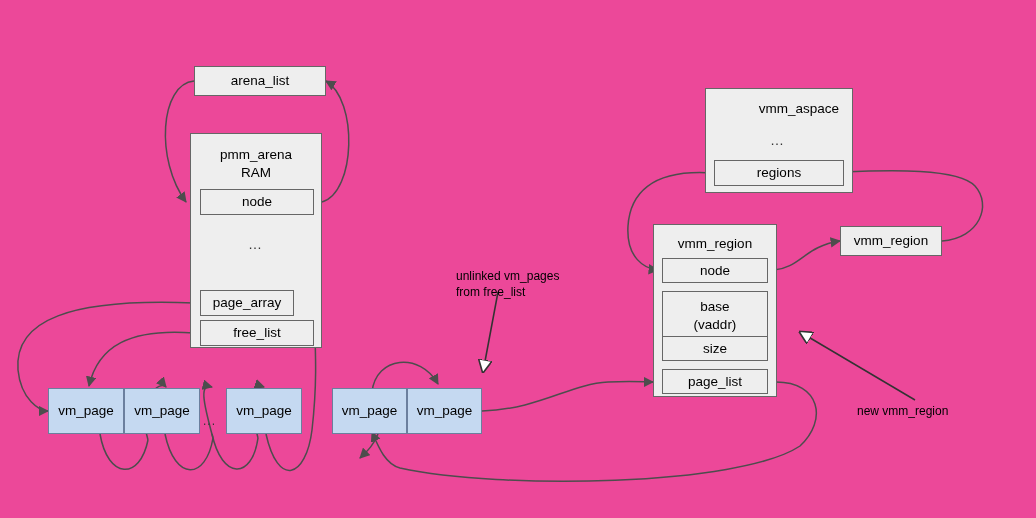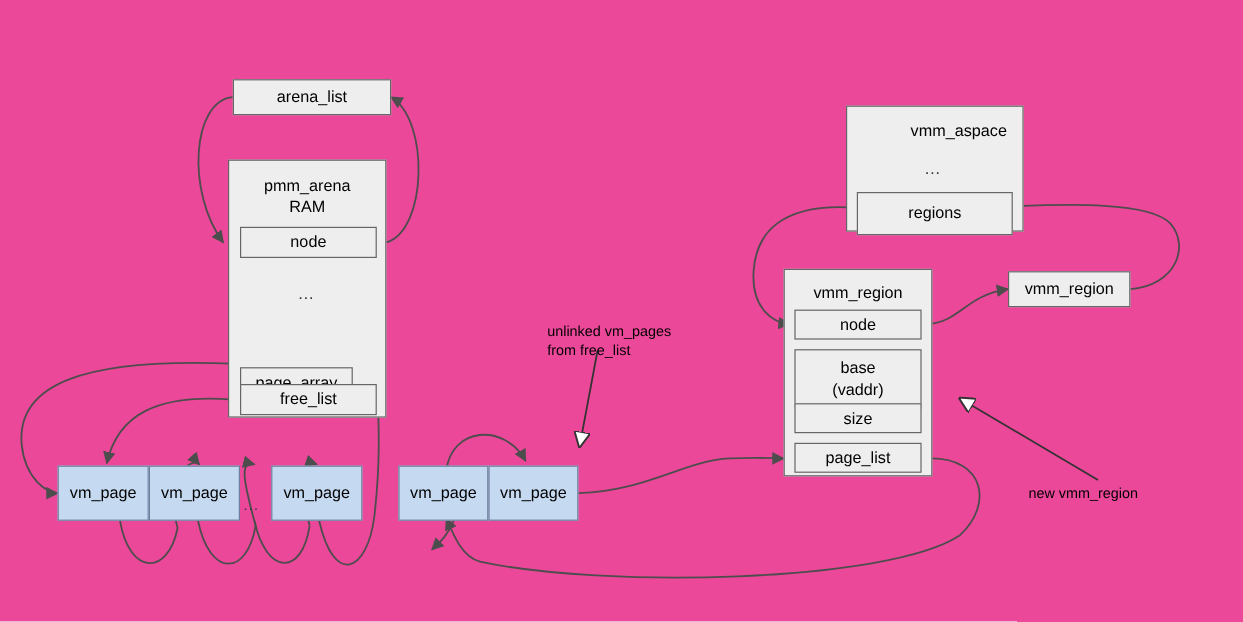"regions" div.box { height: 36px -> 26px }
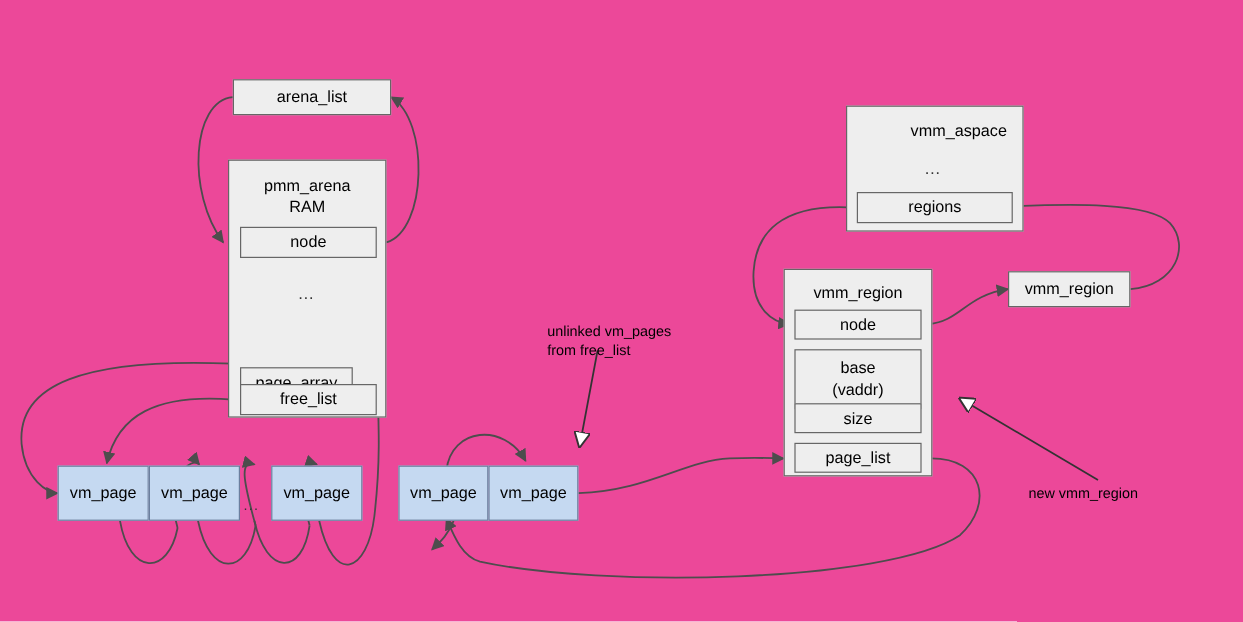"page_array" div.box { margin-top: 16px -> none }
